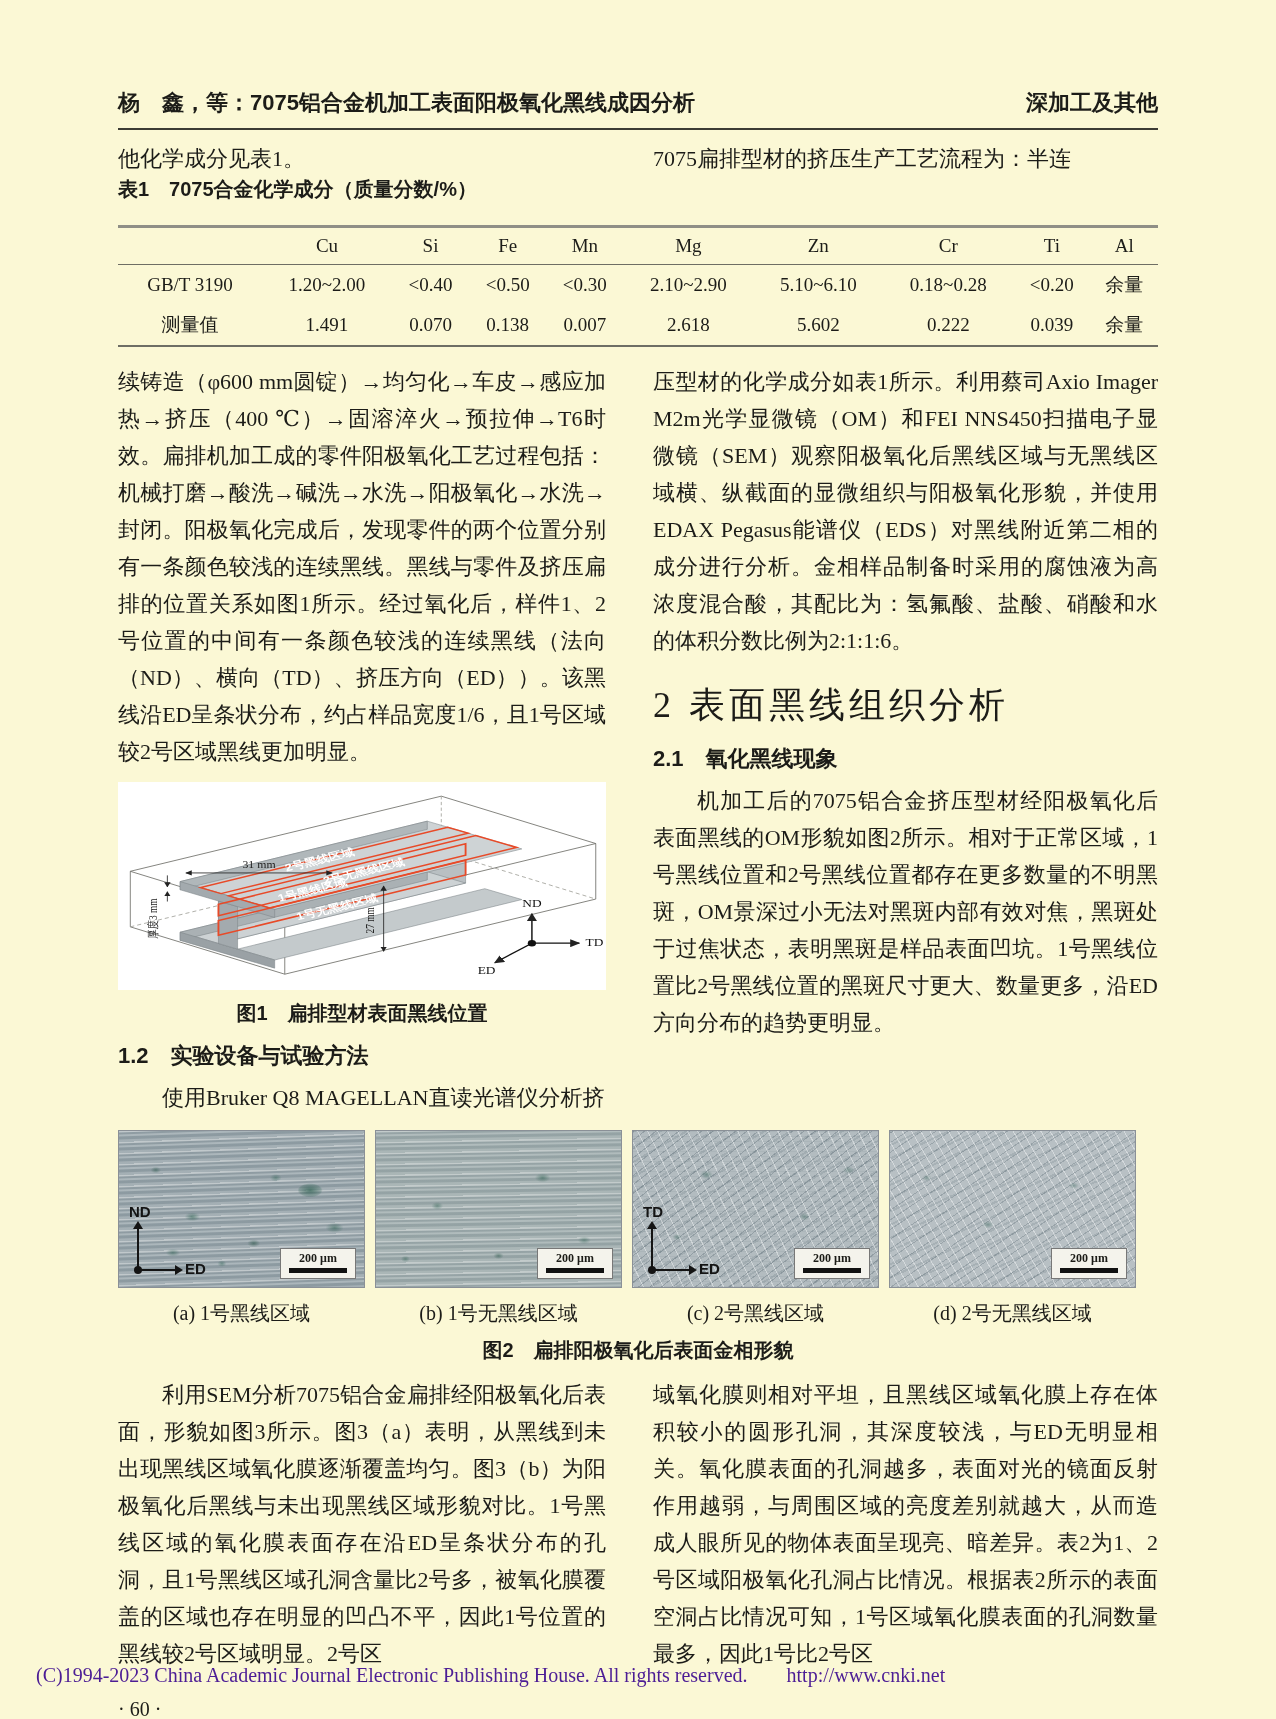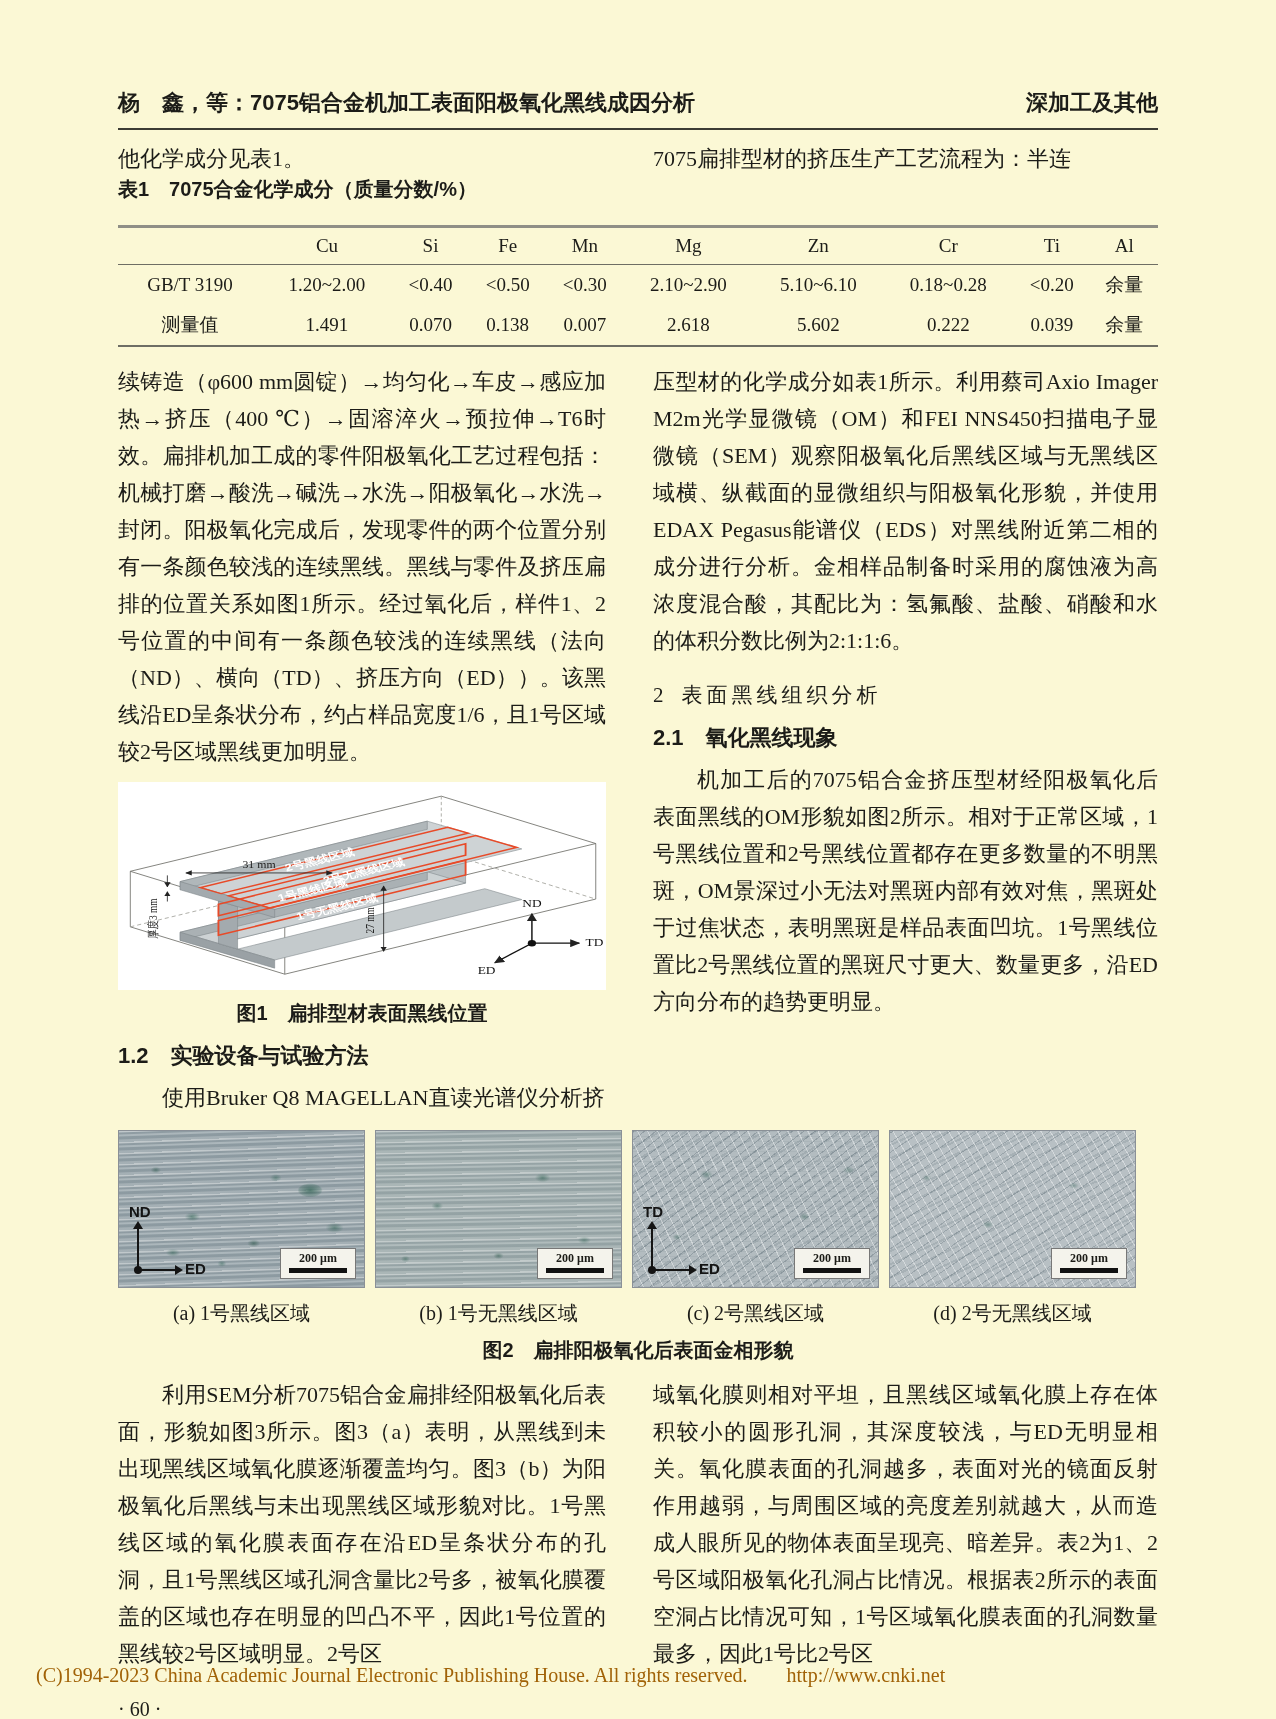"2 表面黑线组织分析" .h-sec { font-size: 21px -> 36px }
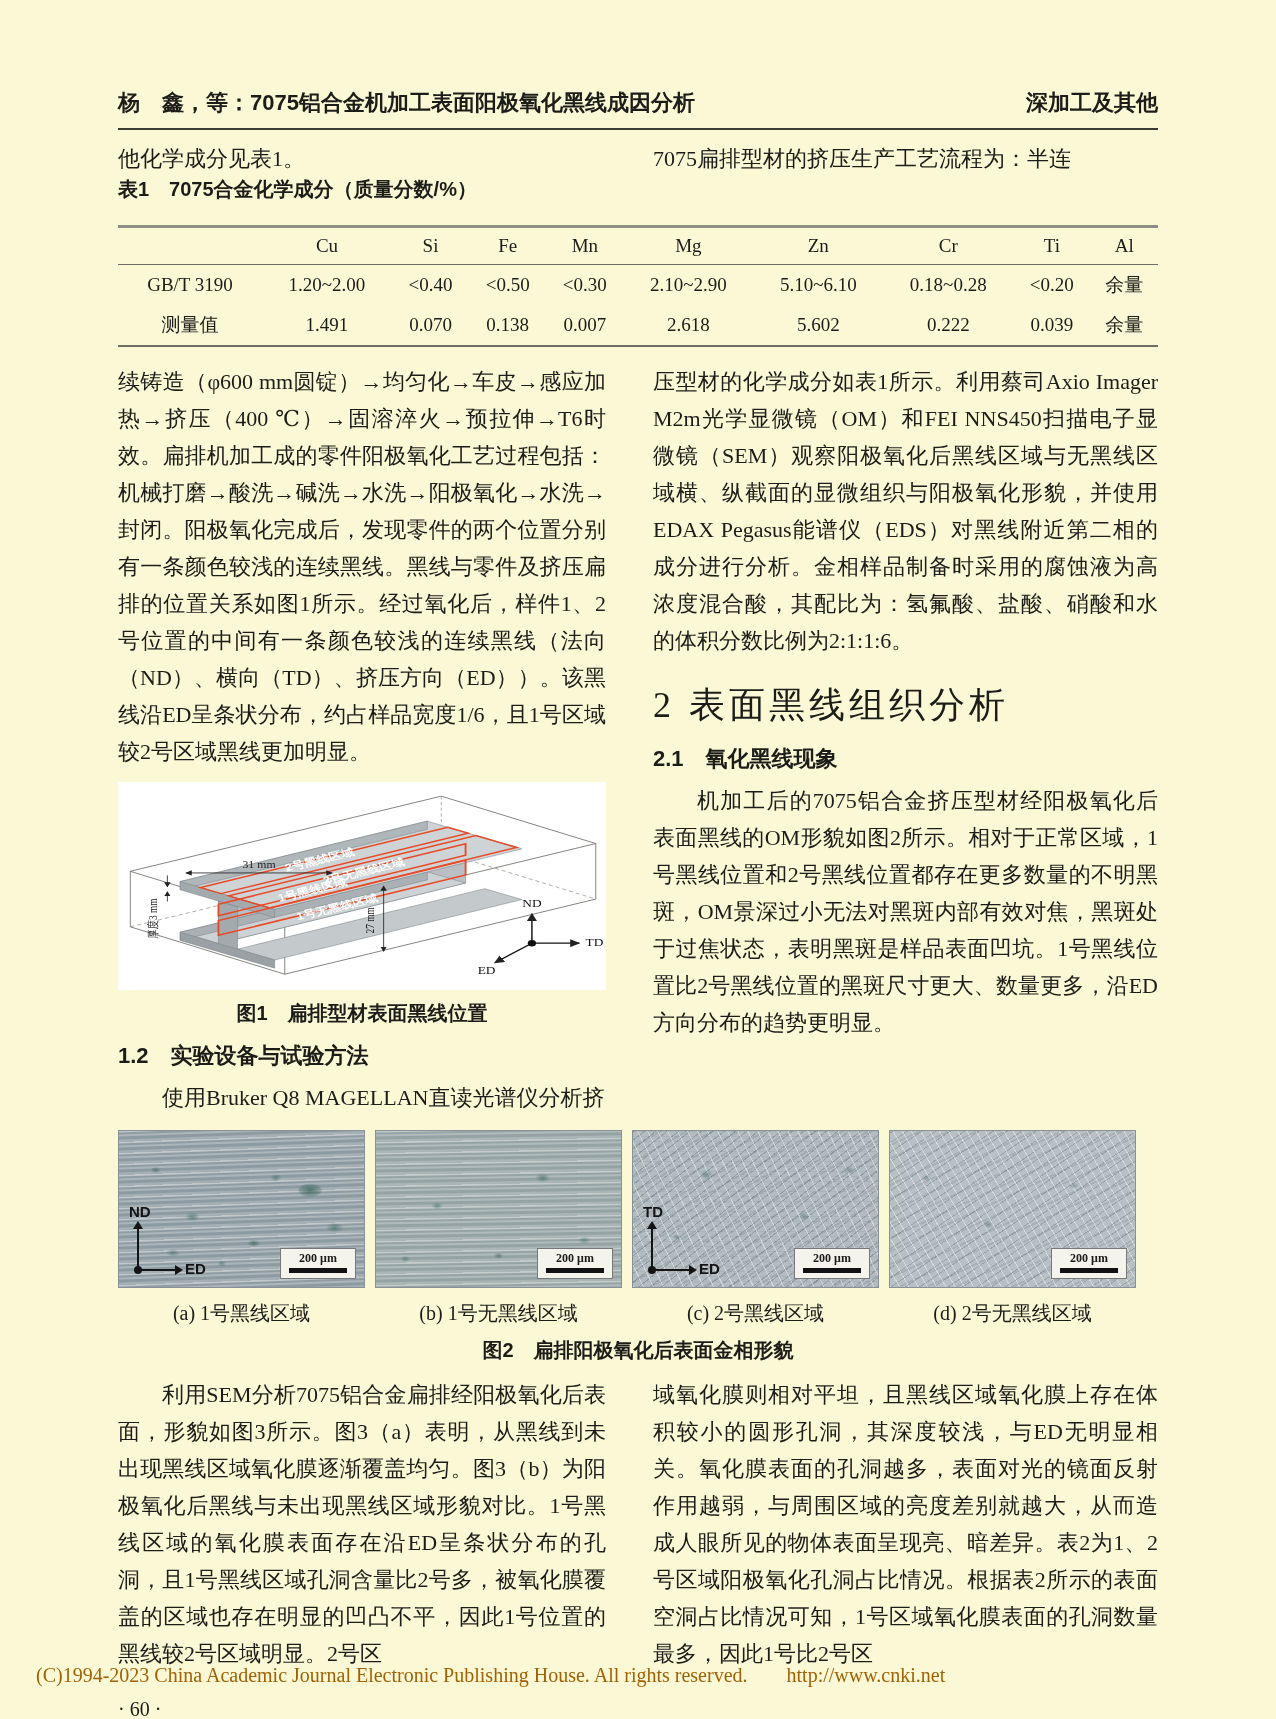"(C)1994-2023 China Academic Journal" .footer { color: #a16207 -> #4c1d95 }
